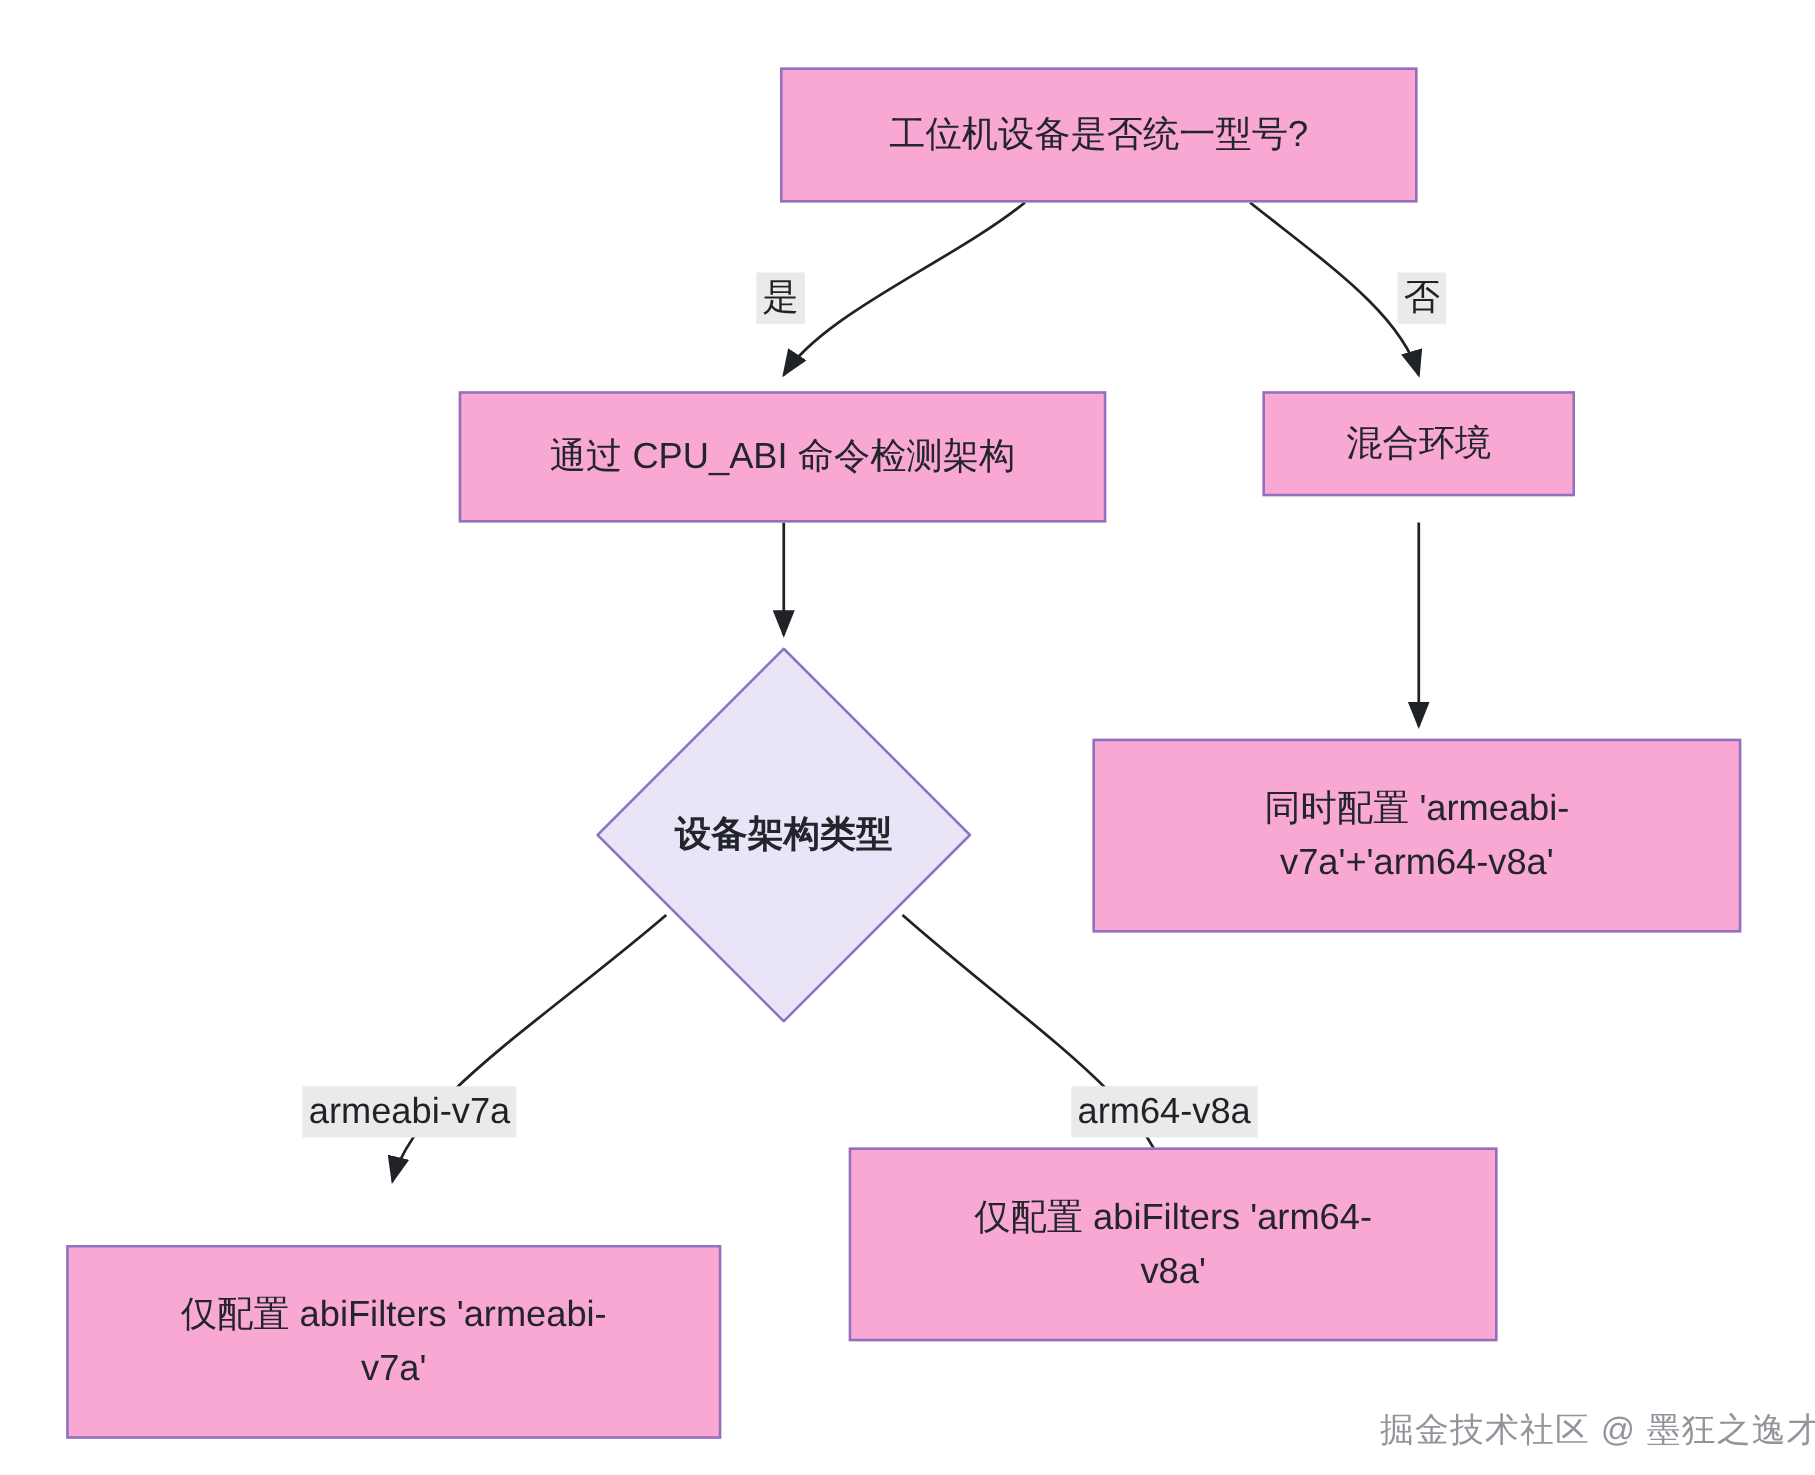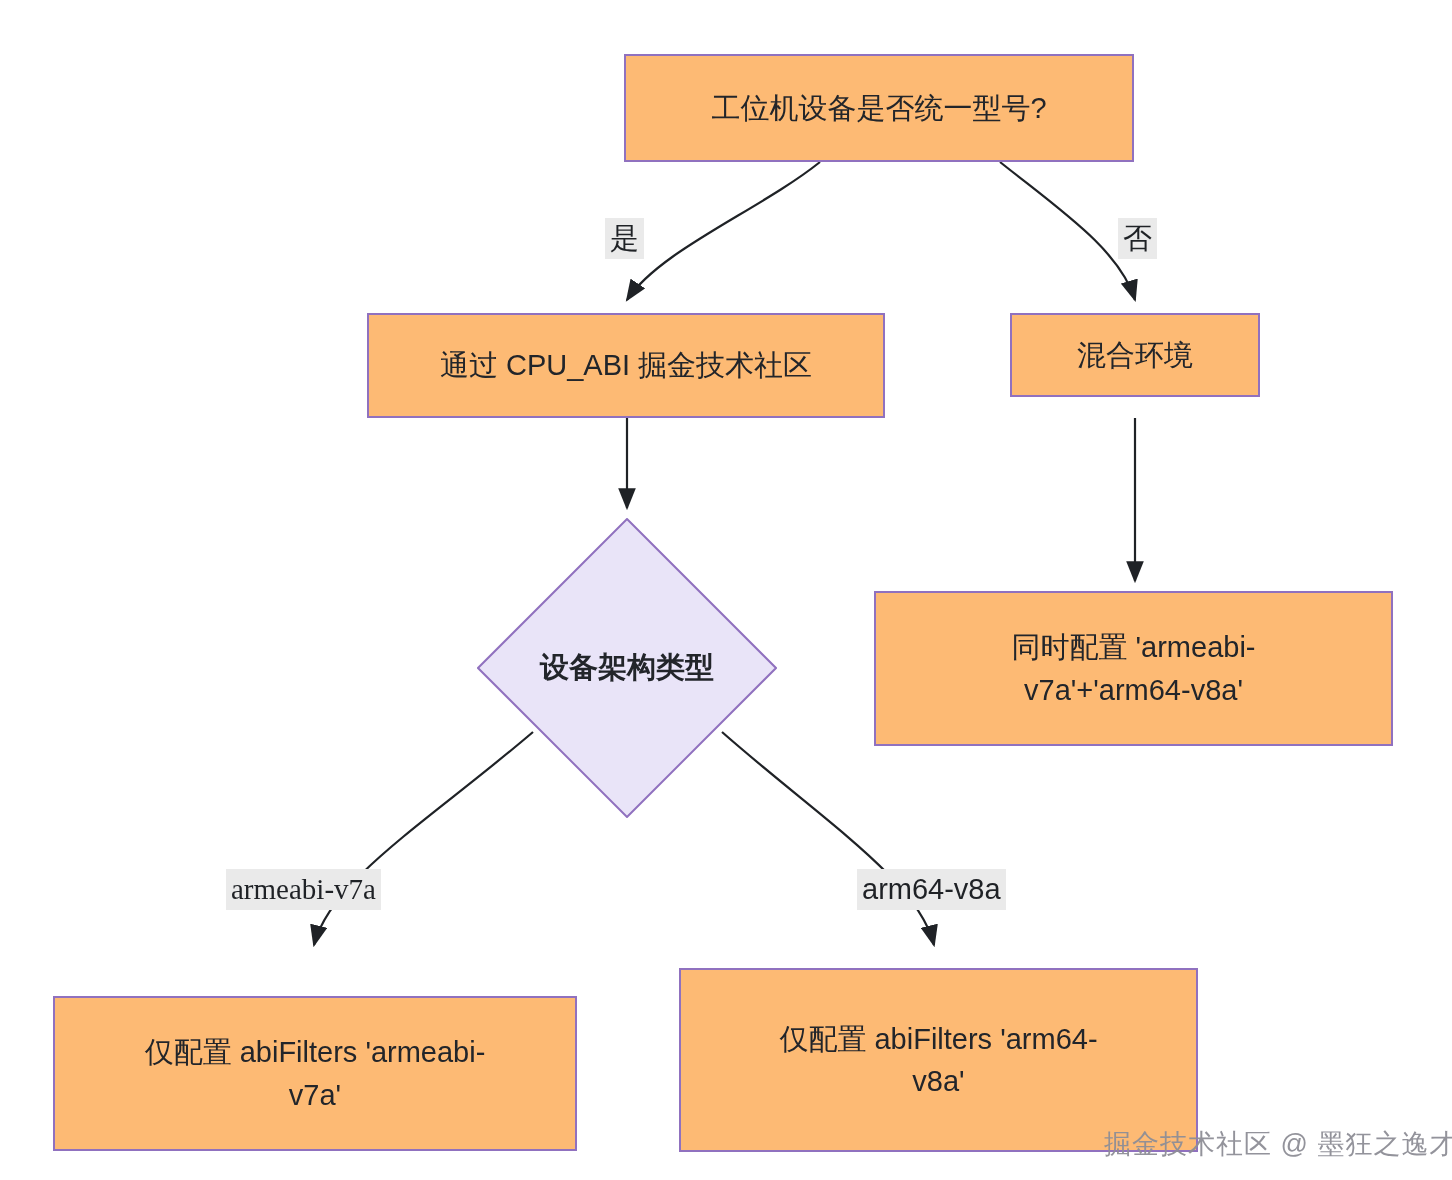"工位机设备是否统一型号?" .node { background: #fdba74 -> #f9a8d4 }
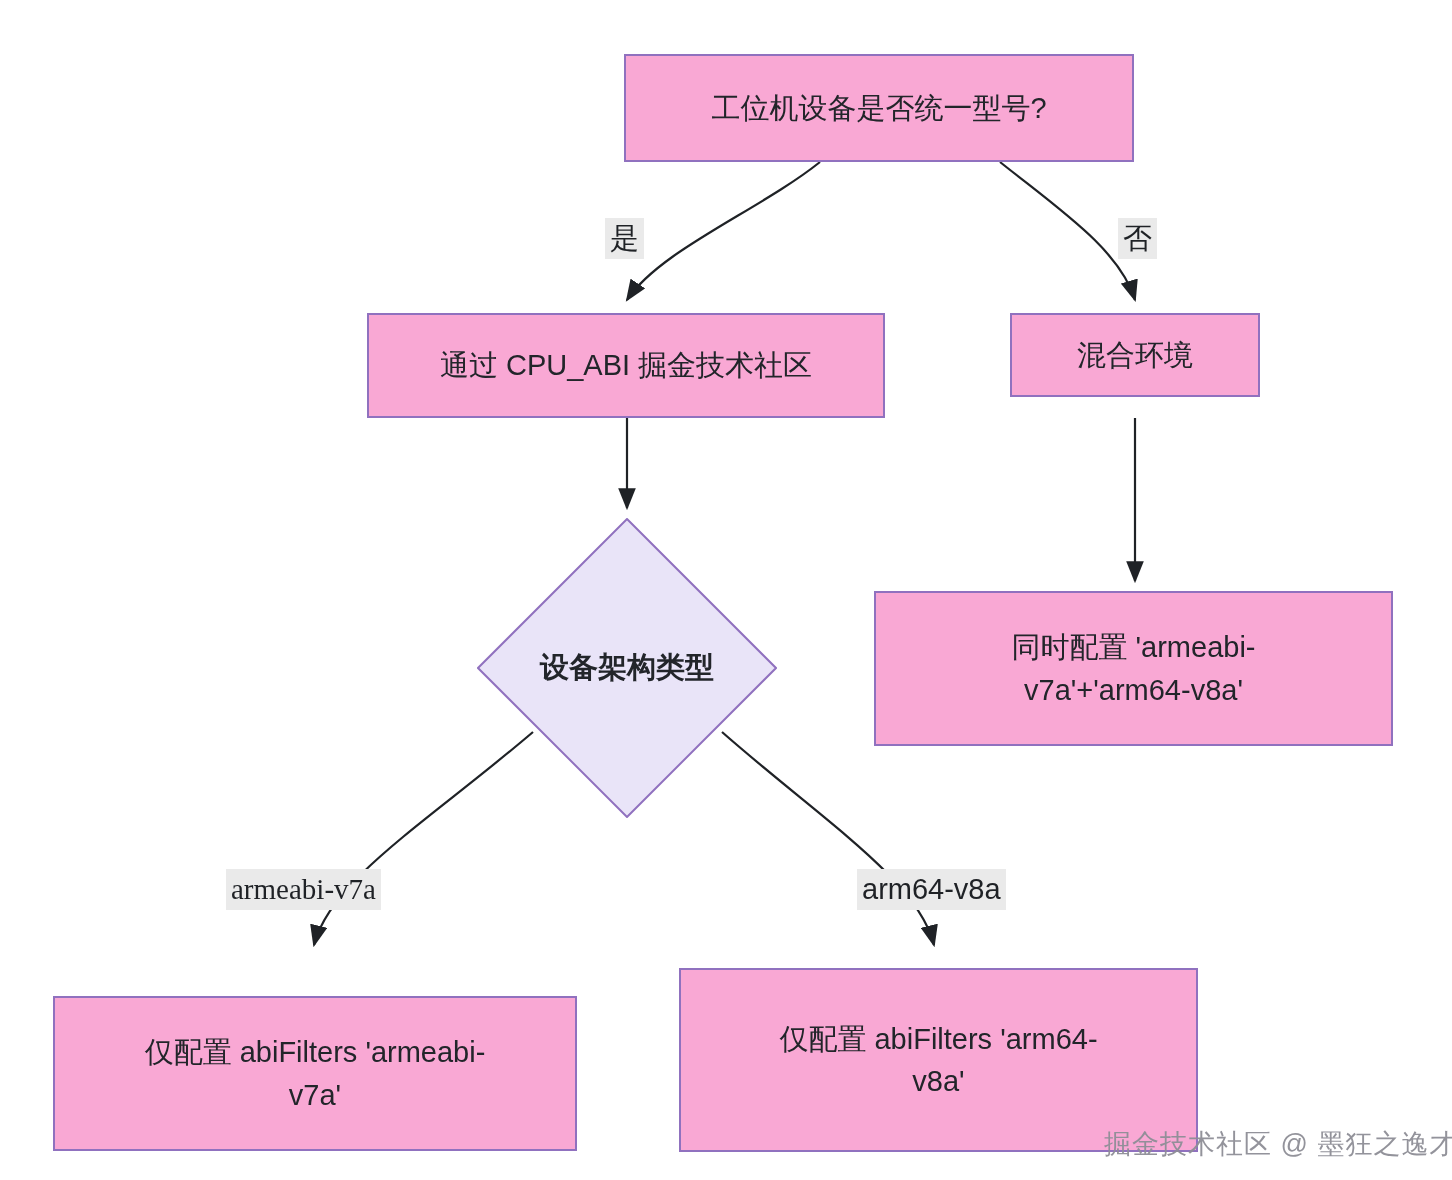"通过 CPU_ABI 掘金技术社区" span.node-text { text: 掘金技术社区 -> 命令检测架构 }
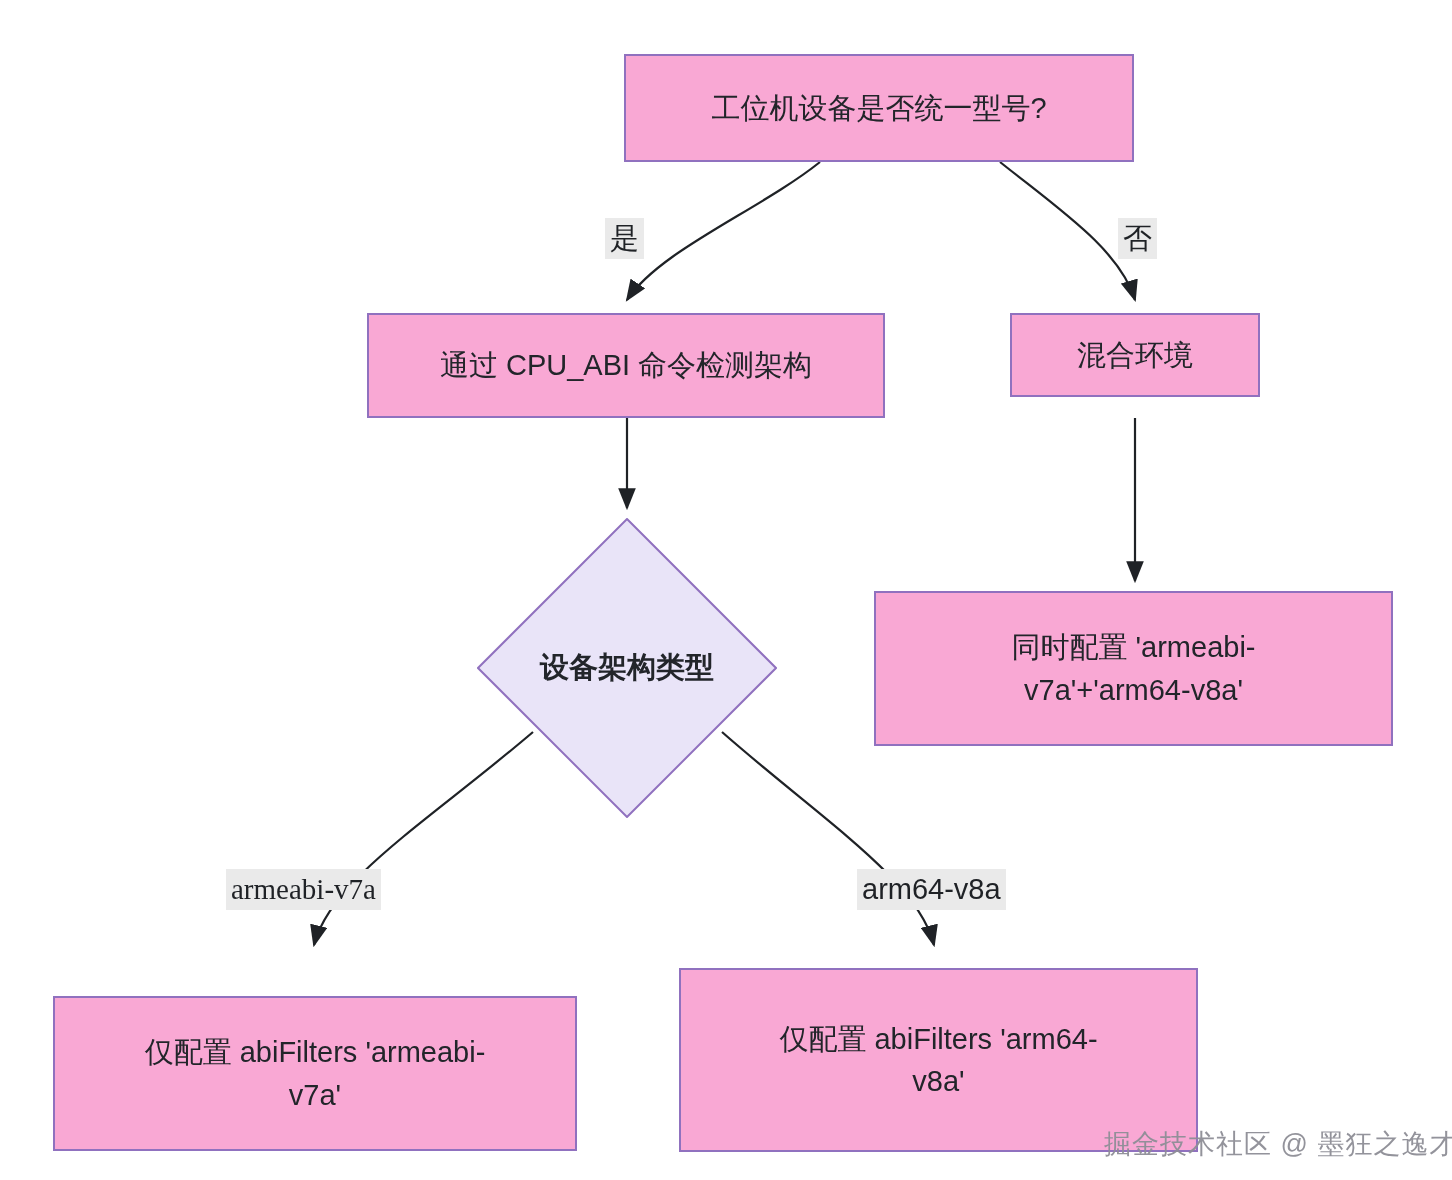"armeabi-v7a" div.edge-label { font-family: Liberation Serif, serif -> none; left: 226px -> 242px }
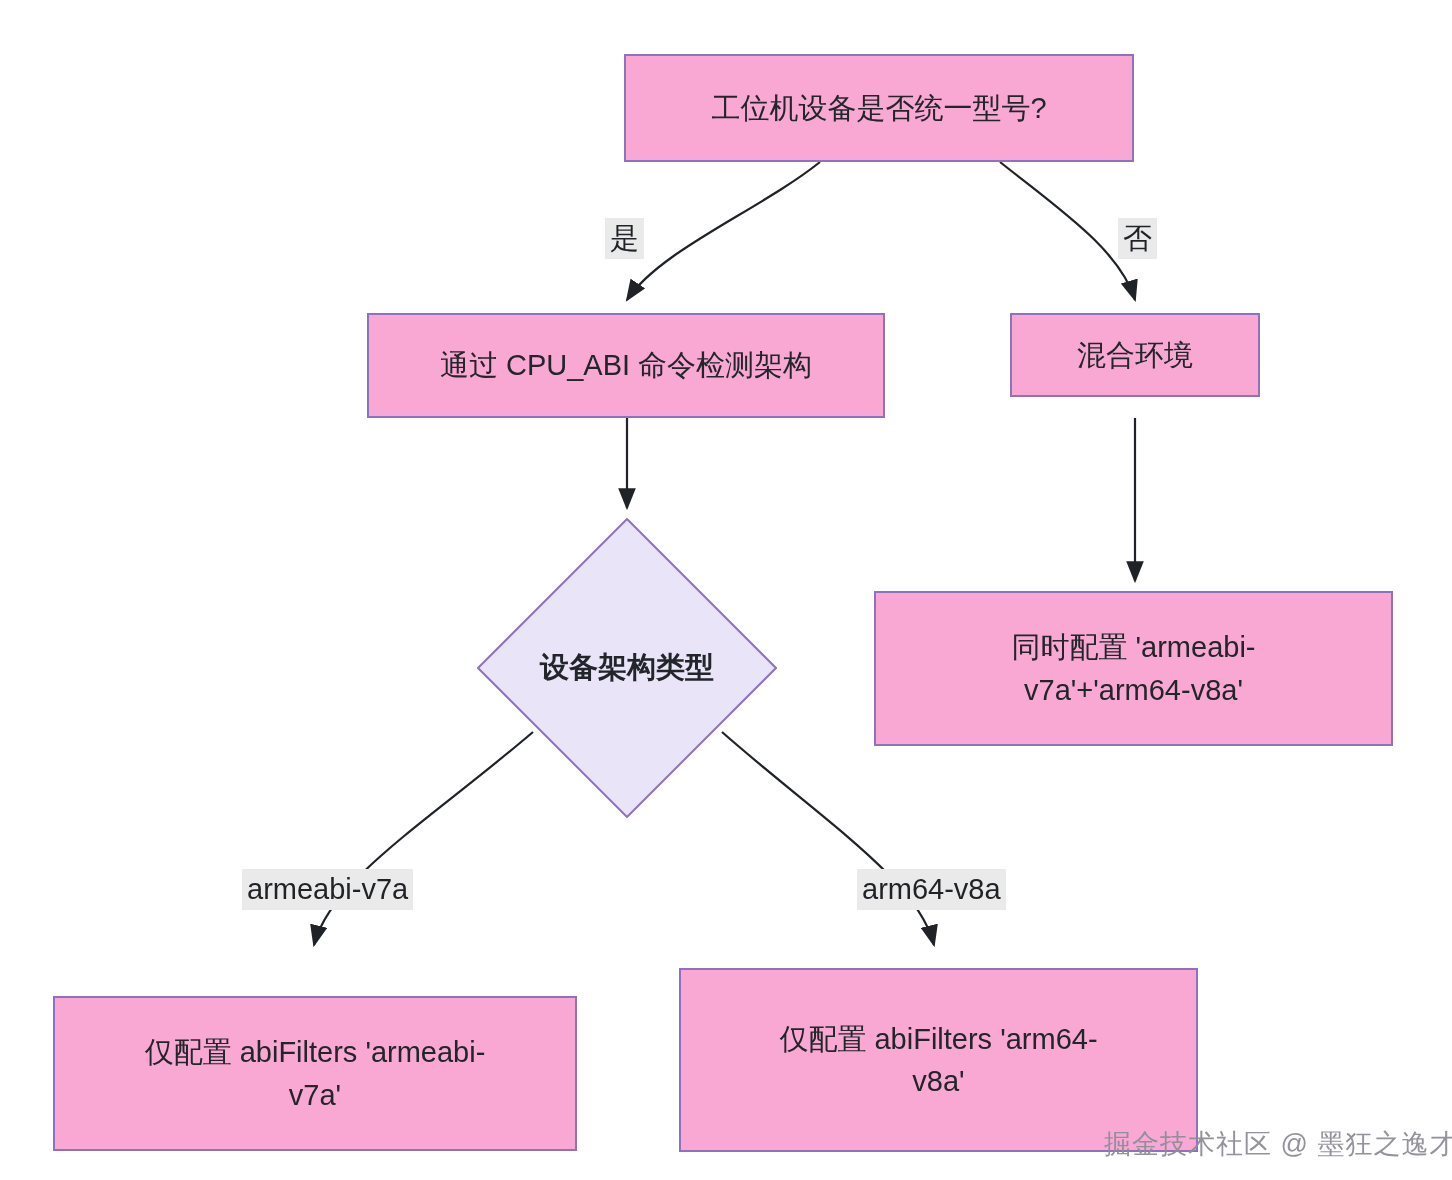"仅配置 abiFilters 'arm64-" div.node { height: 184px -> 155px; top: 968px -> 918px }
